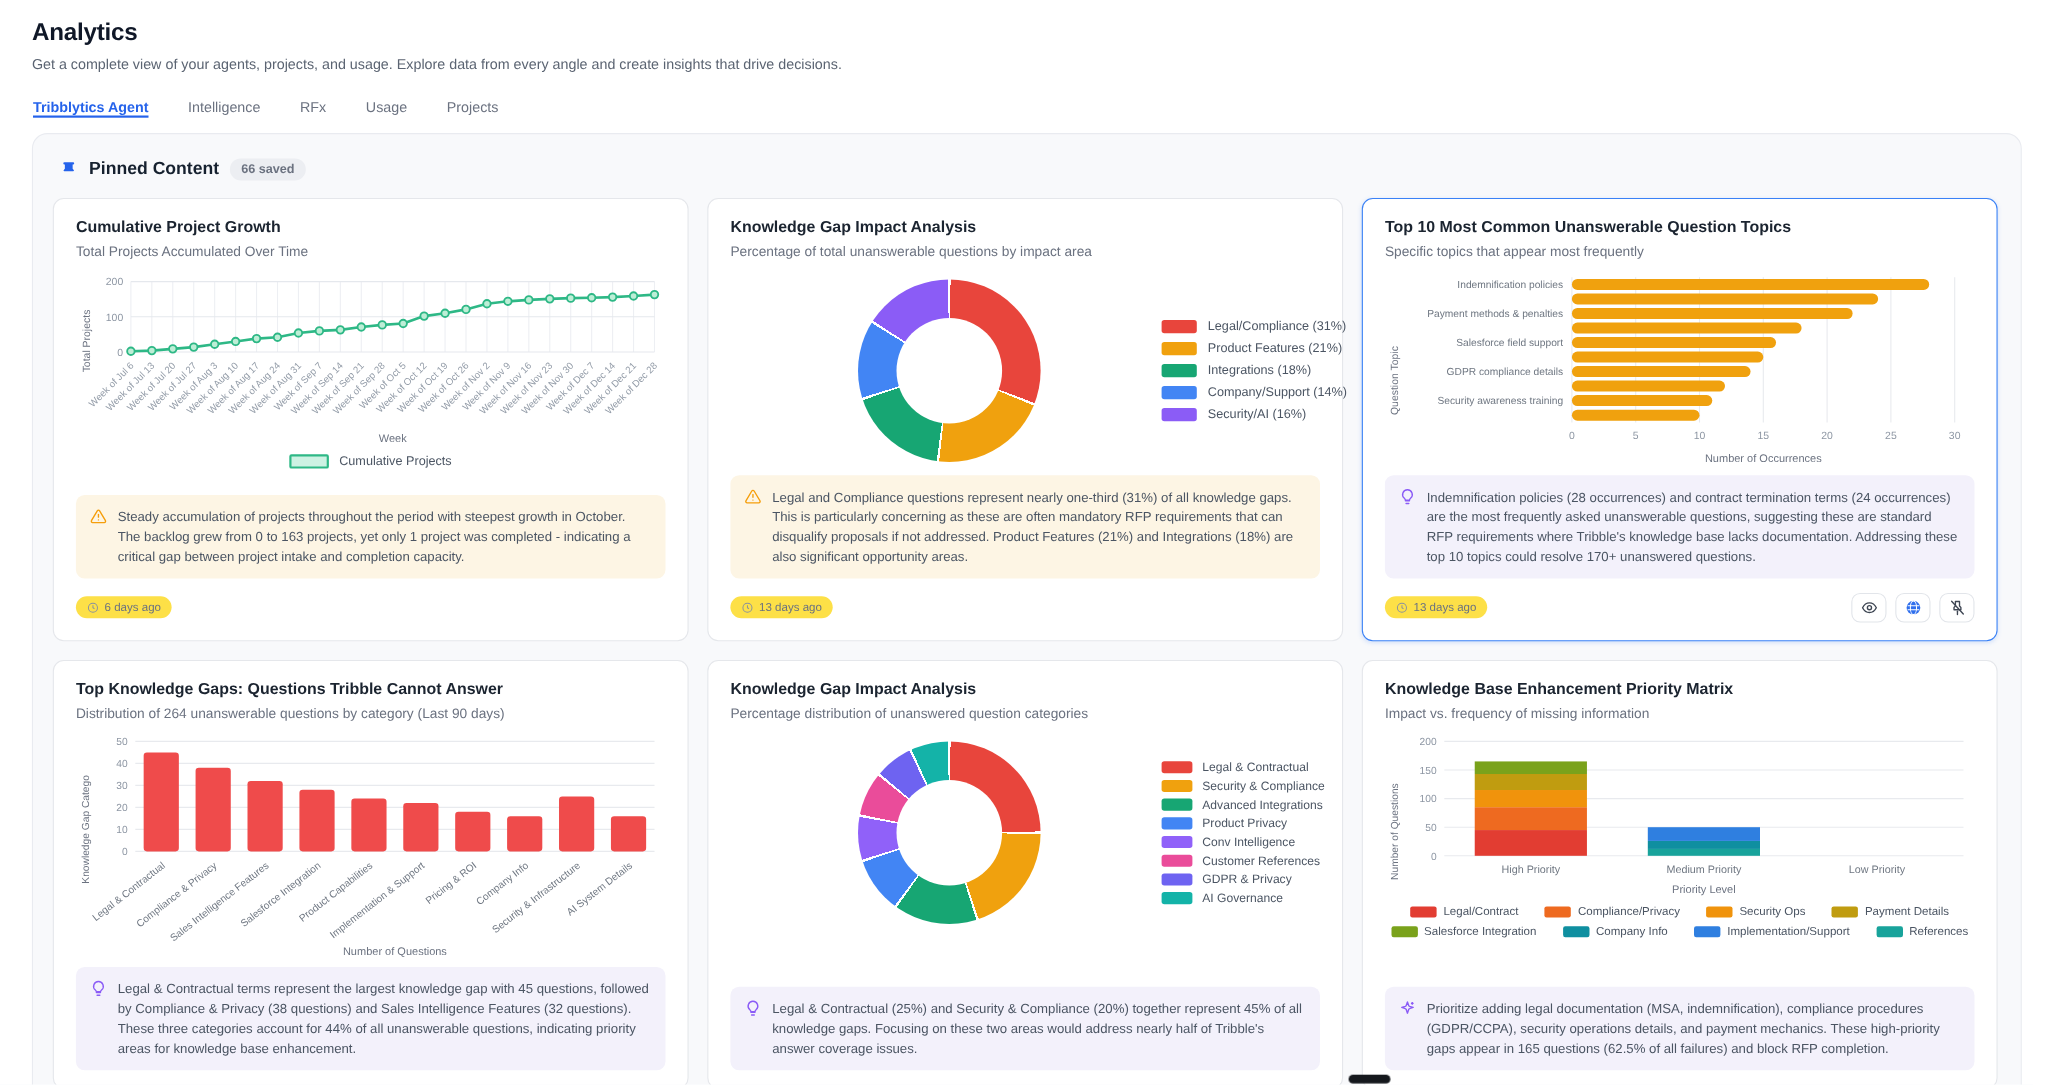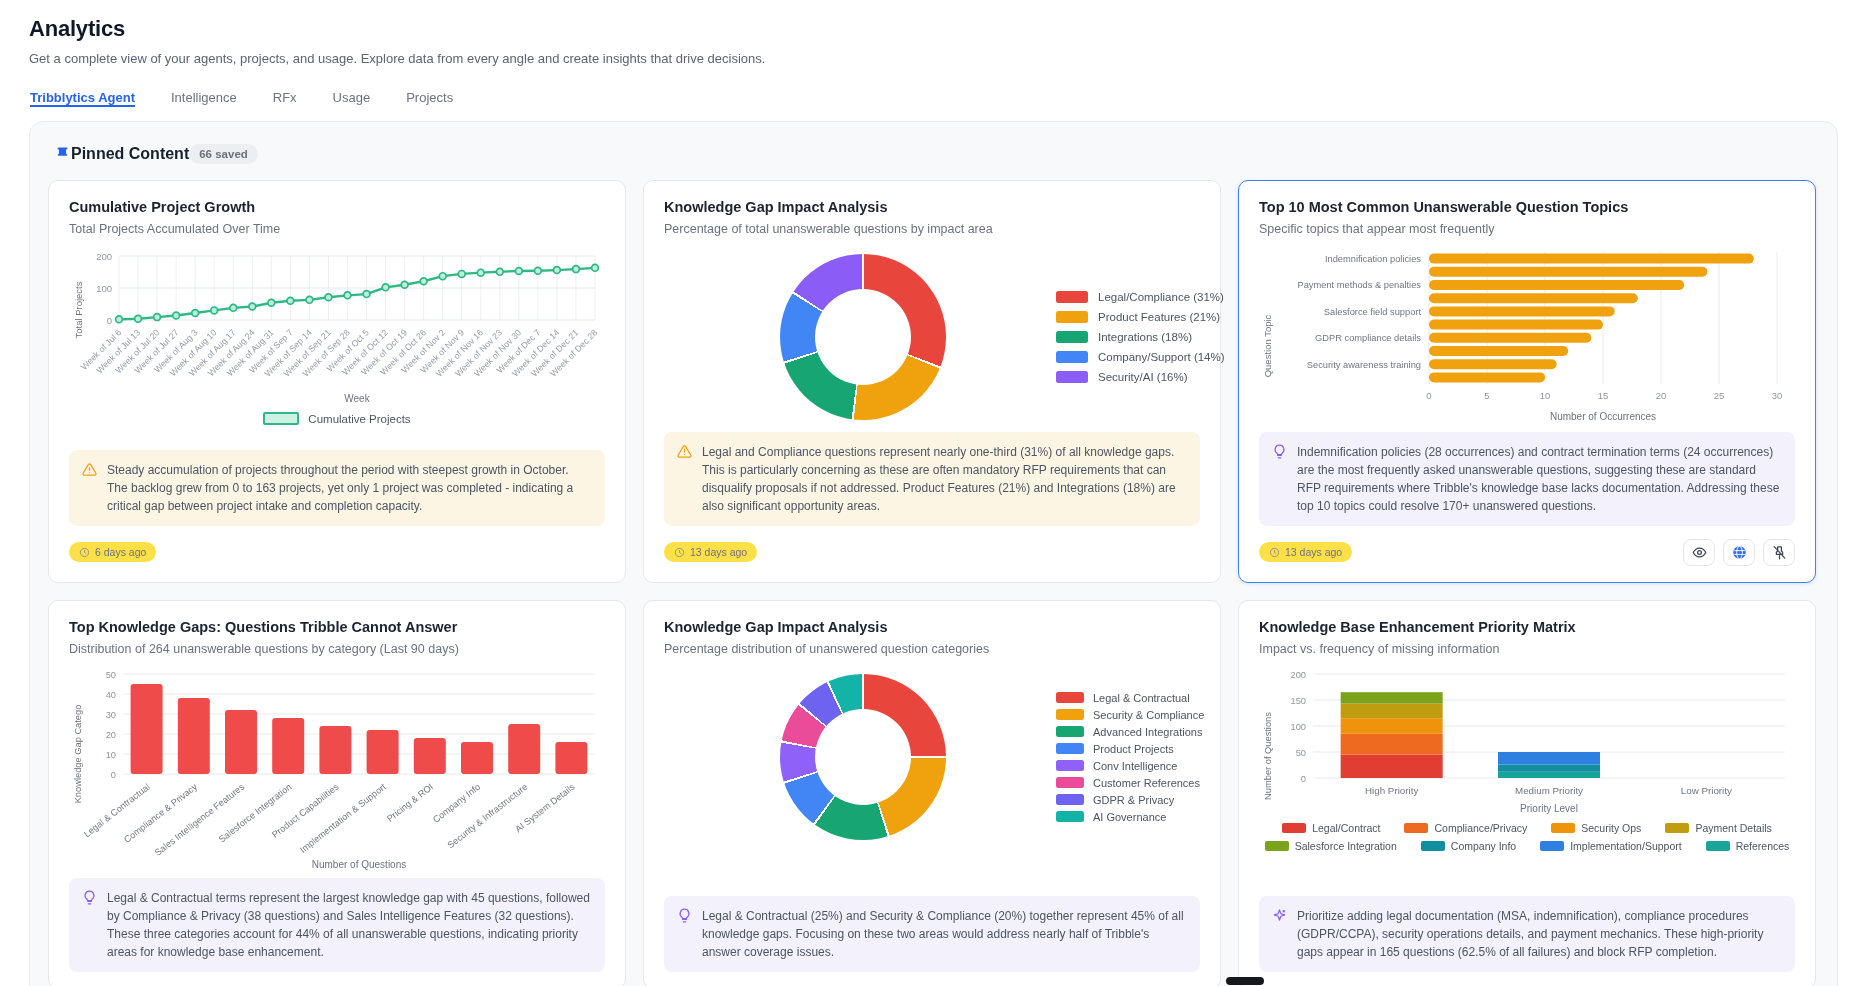"Pinned Content" .panel-head { gap: none -> 10px }
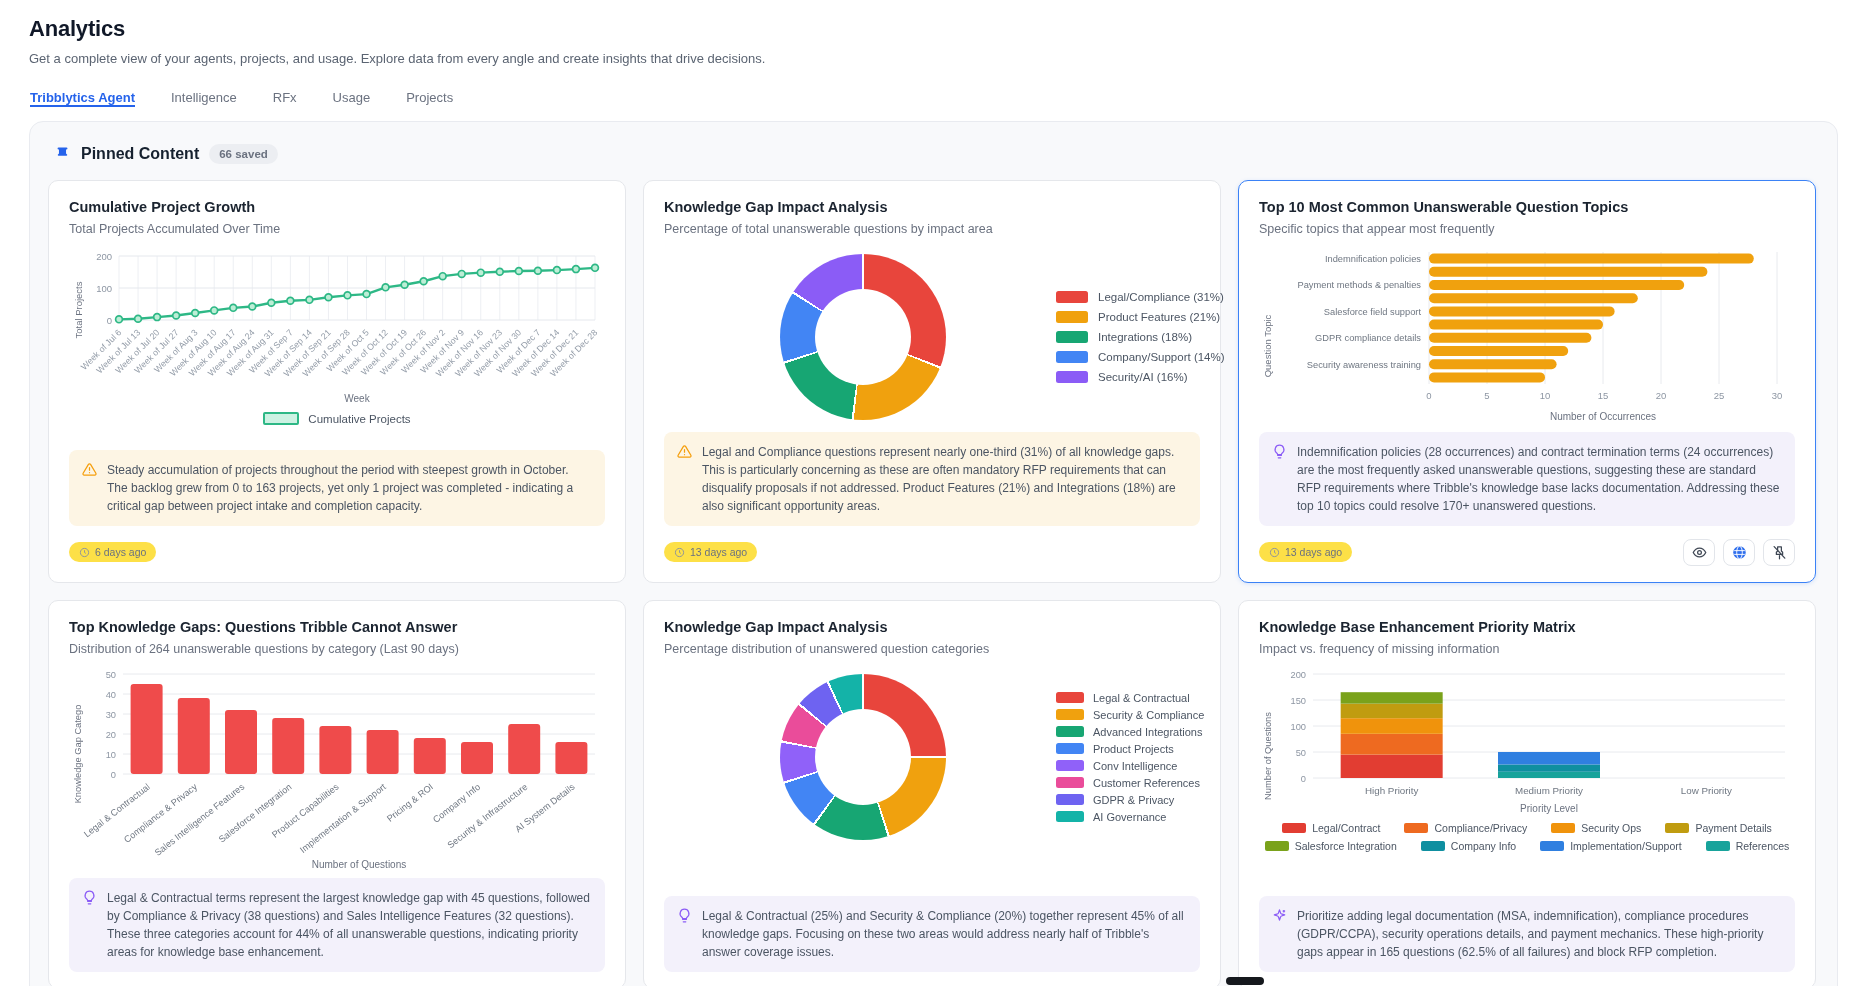"Product Projects" span { text: Projects -> Privacy }
